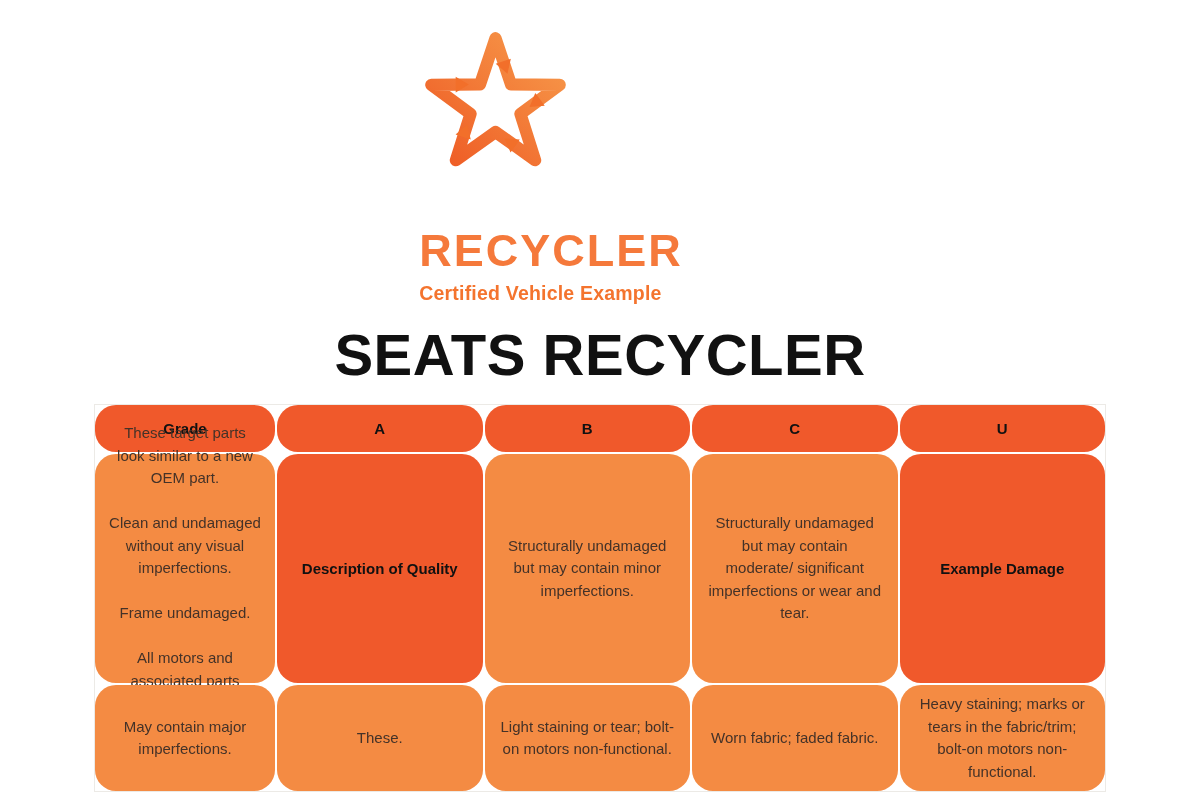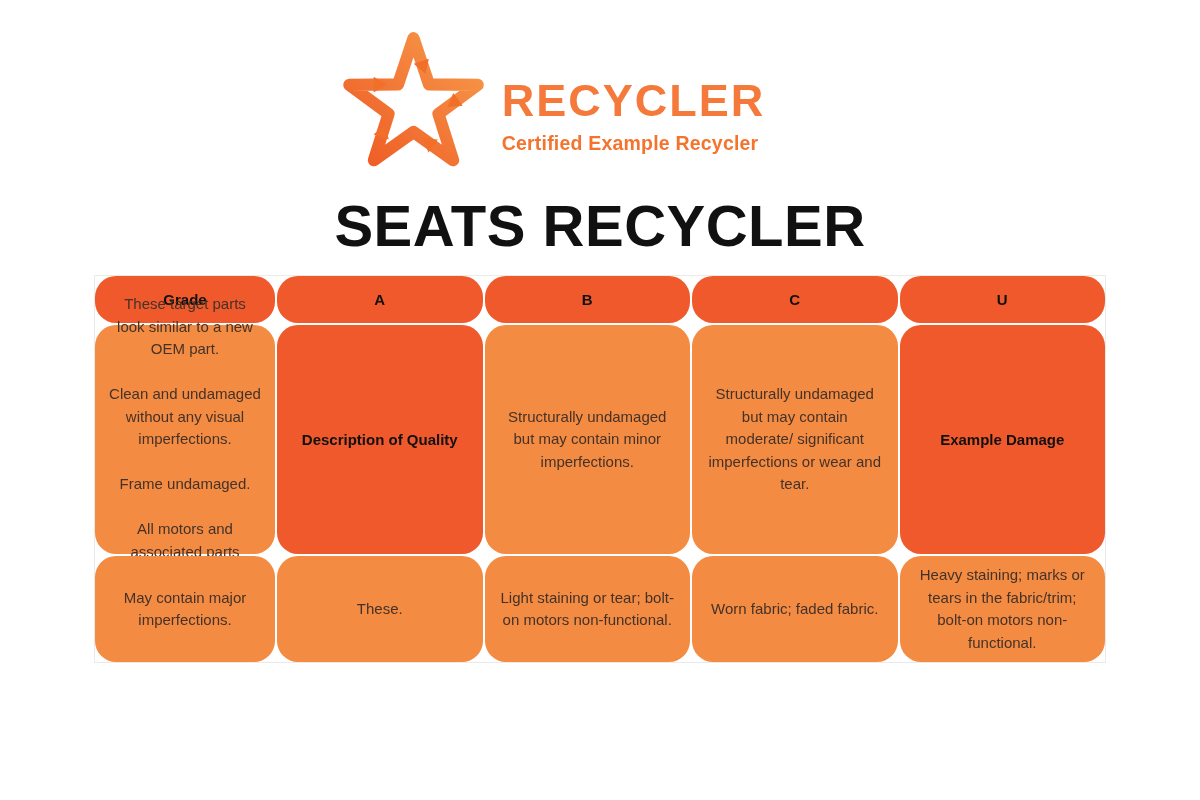"RECYCLER" .logo { flex-direction: none -> column }
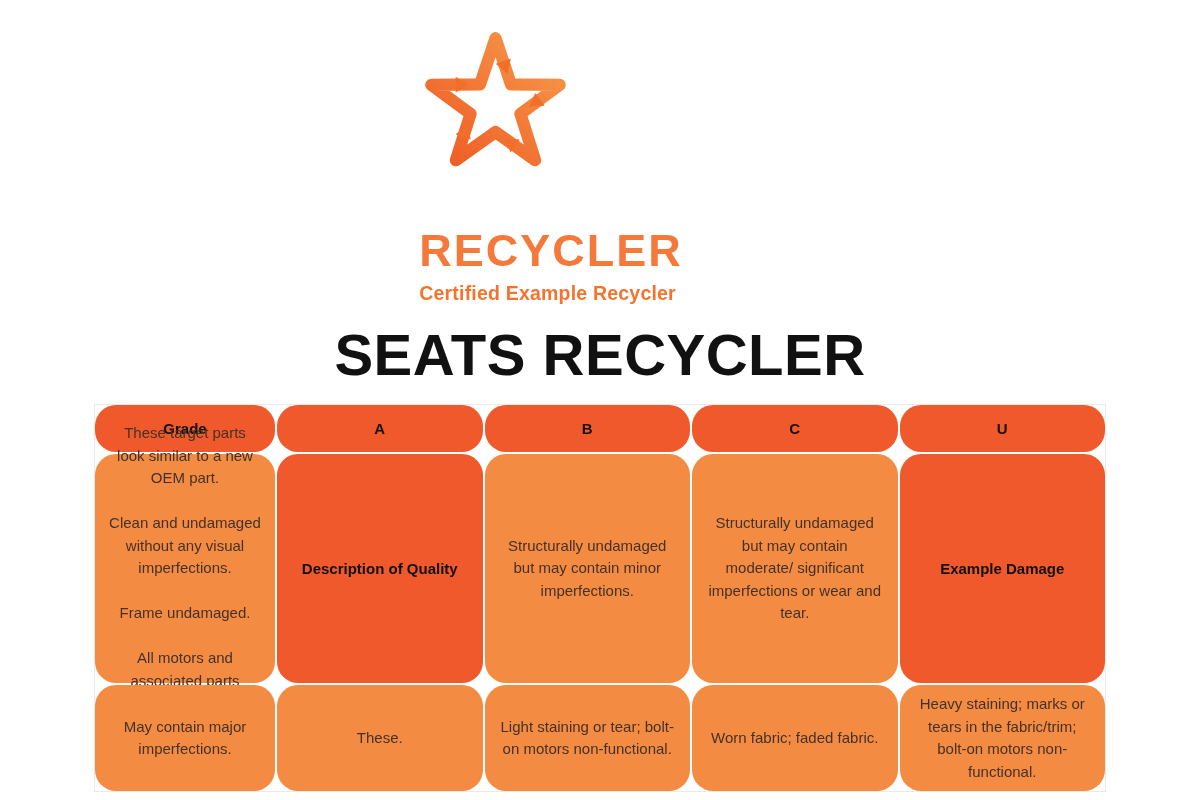"Certified Example Recycler" div.tagline { text: Example Recycler -> Vehicle Example }
